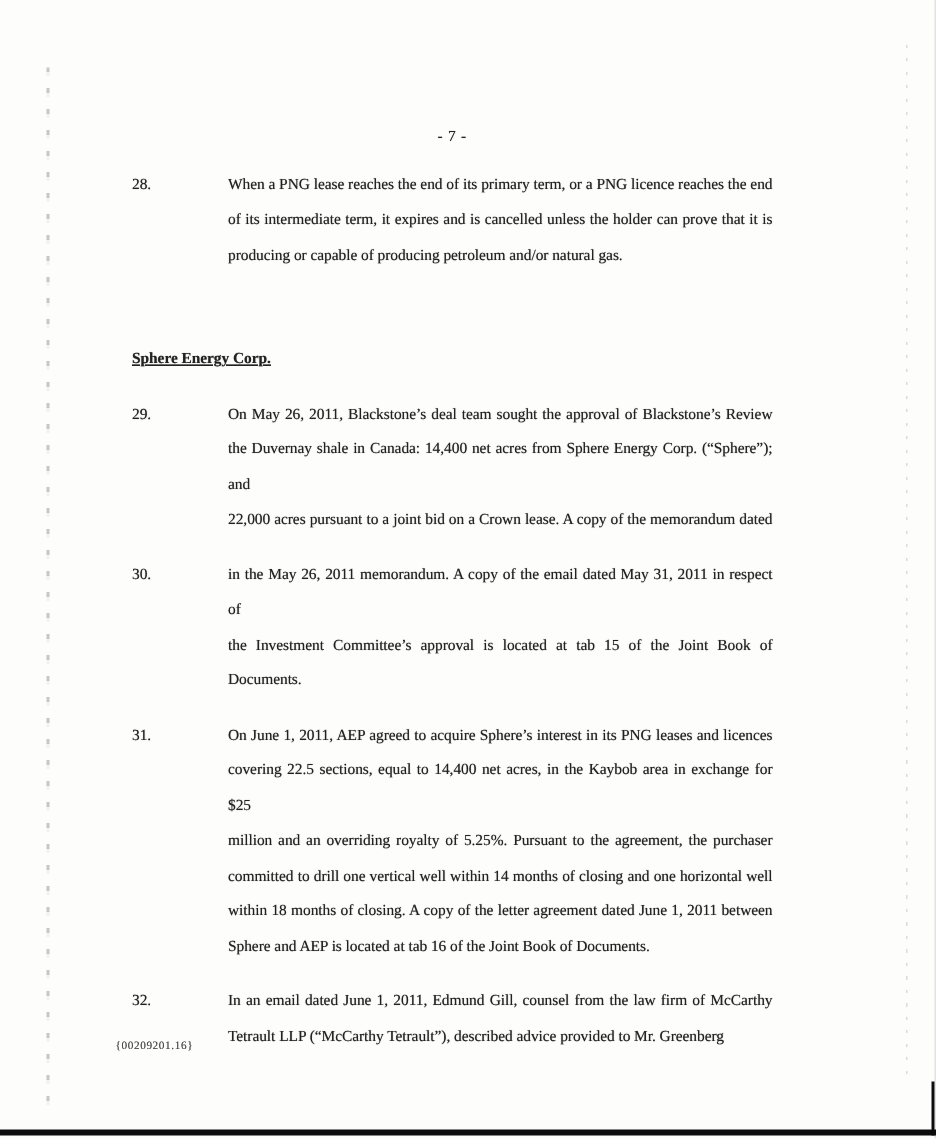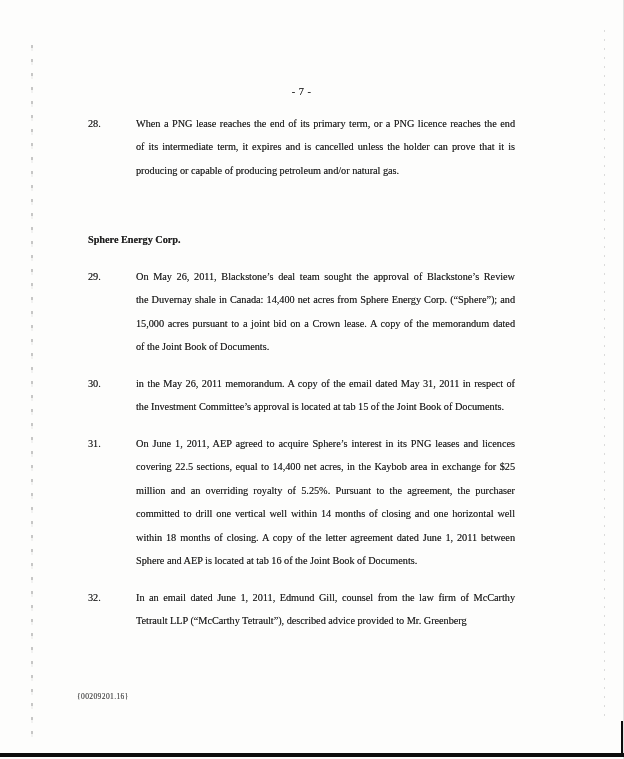"28." .para { gap: none -> 16px }
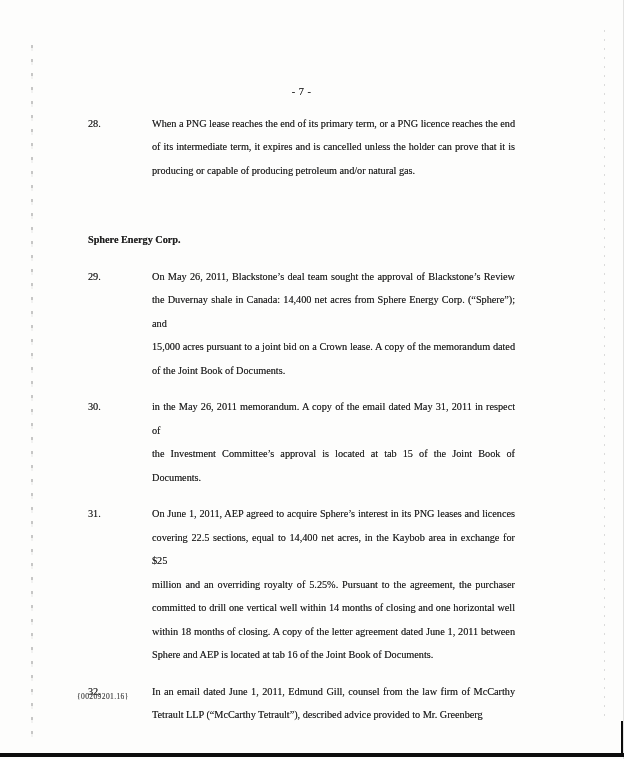"Sphere Energy Corp." .heading { text-decoration: none -> underline }
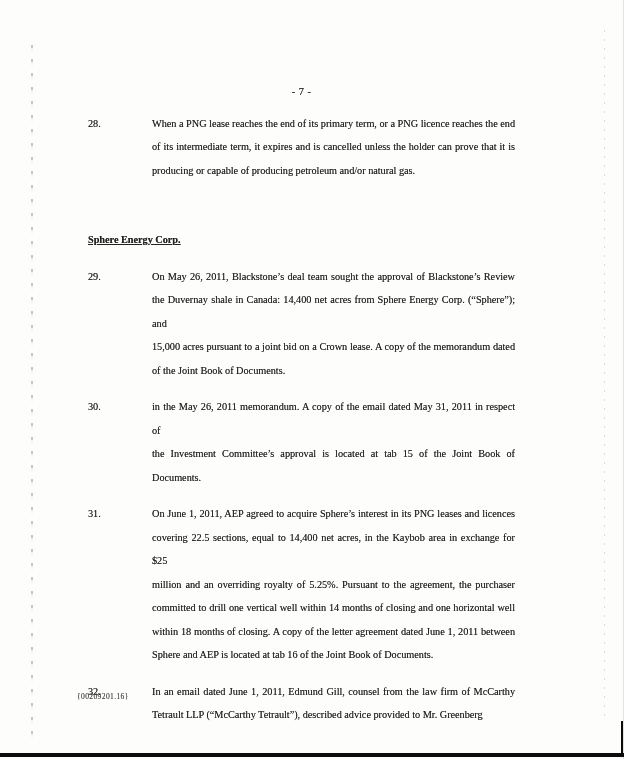"15,000 acres pursuant to a" div.line { text: 15,000 -> 22,000 }
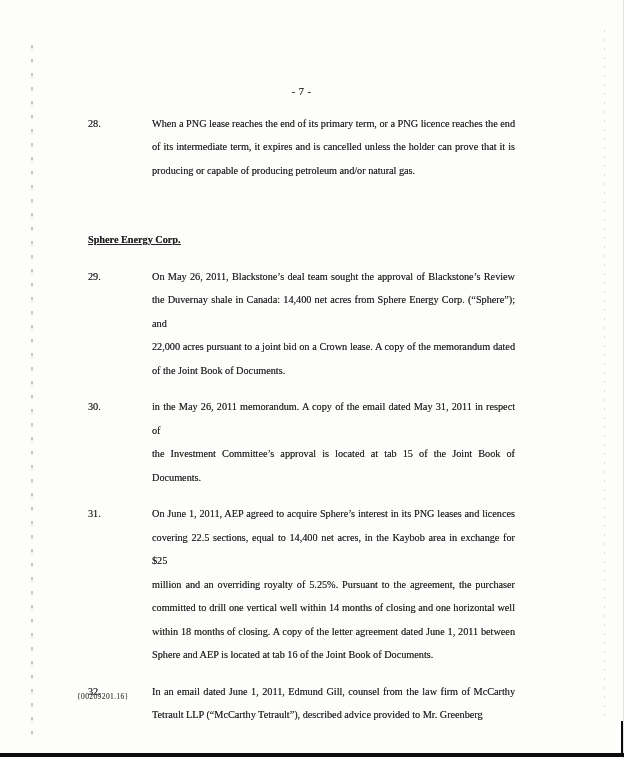"of the Joint Book of" div.line { html: <div>of the Joint Book of Documents.</div> -> none }
